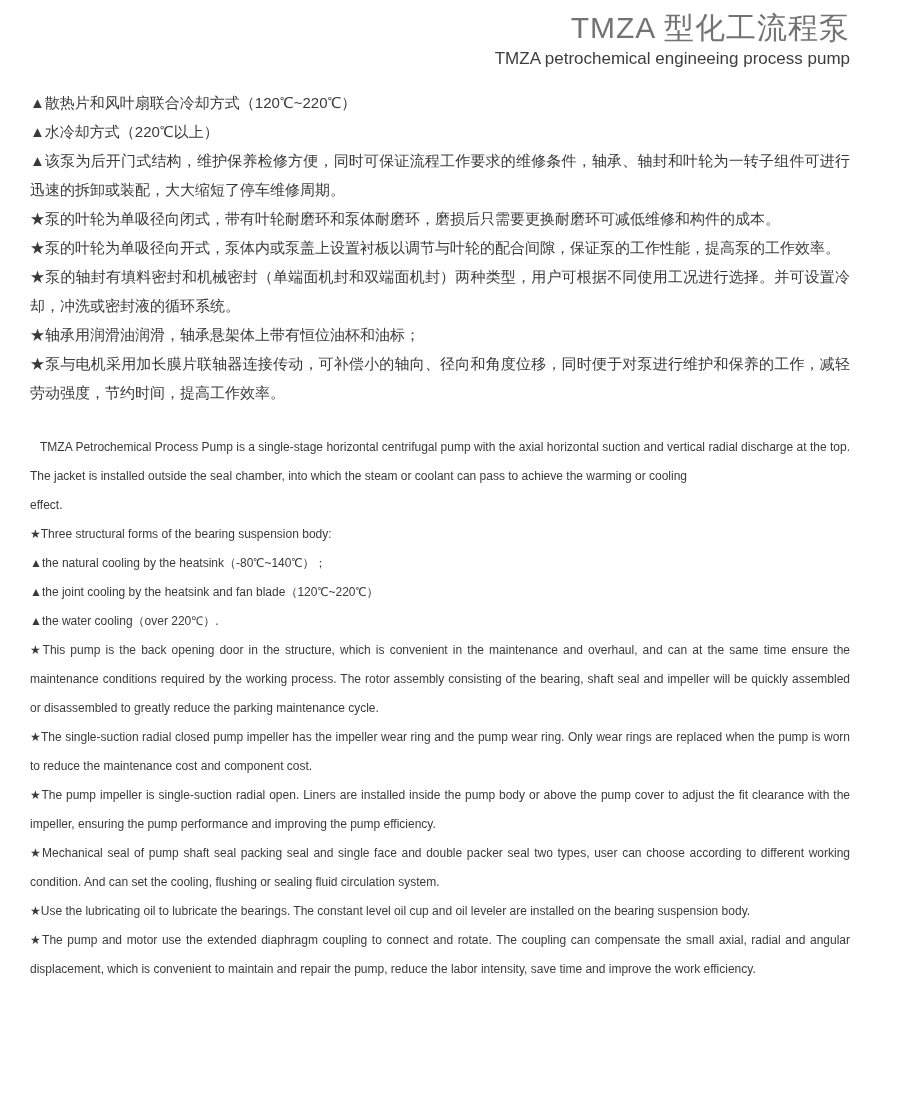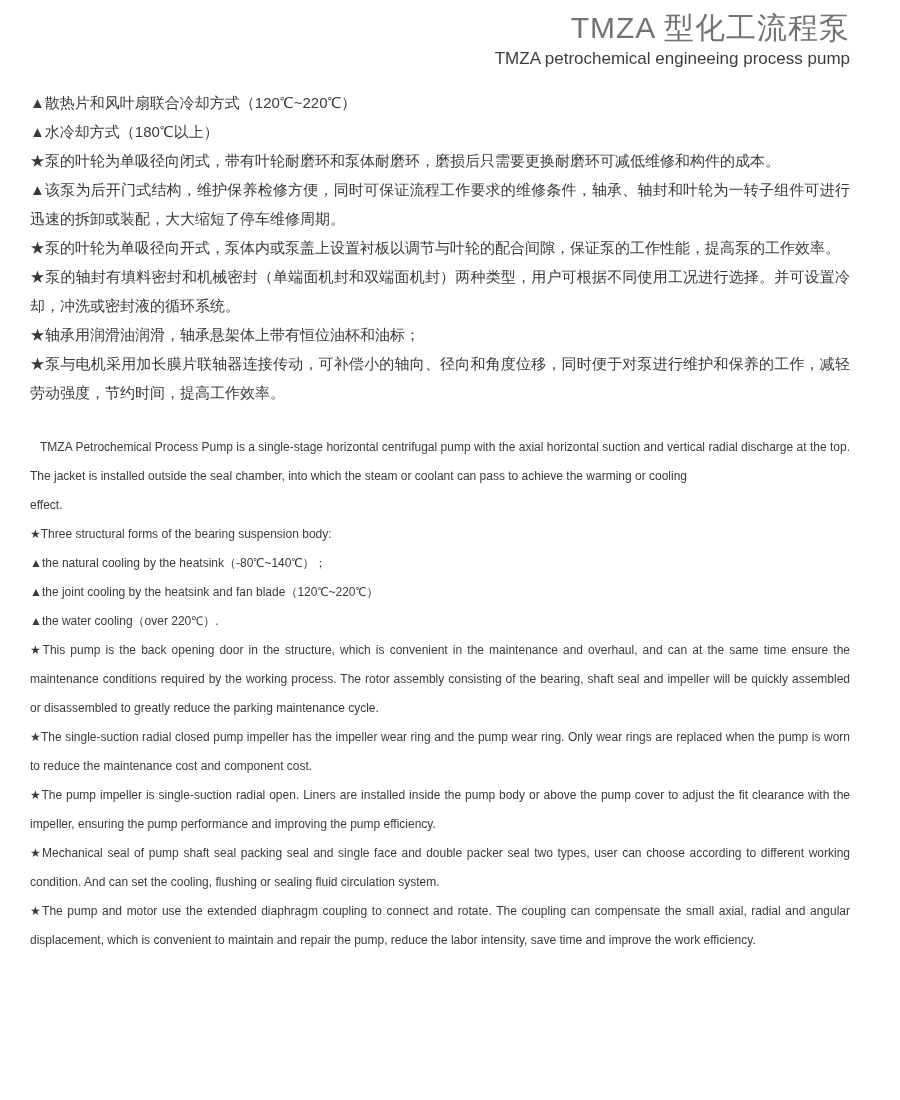"▲水冷却方式（180℃以上）" p { text: 180 -> 220 }
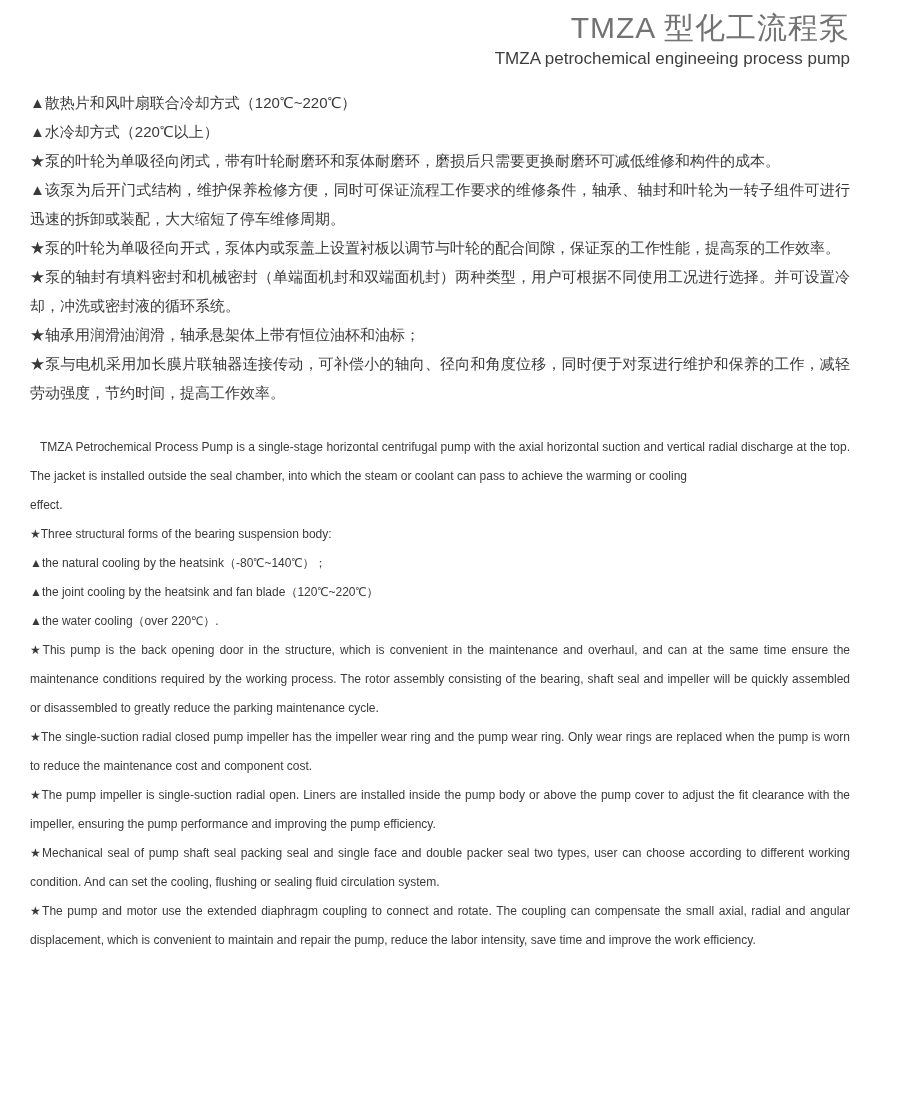"★泵的叶轮为单吸径向闭式，带有叶轮耐磨环和泵体耐磨环，磨损后只需要更换耐磨环可减" p { order: before "▲该泵为后开门式结构，维护保养检修方便，同时可保证流程工作要求的维修条件，轴承、" -> after "▲该泵为后开门式结构，维护保养检修方便，同时可保证流程工作要求的维修条件，轴承、" }
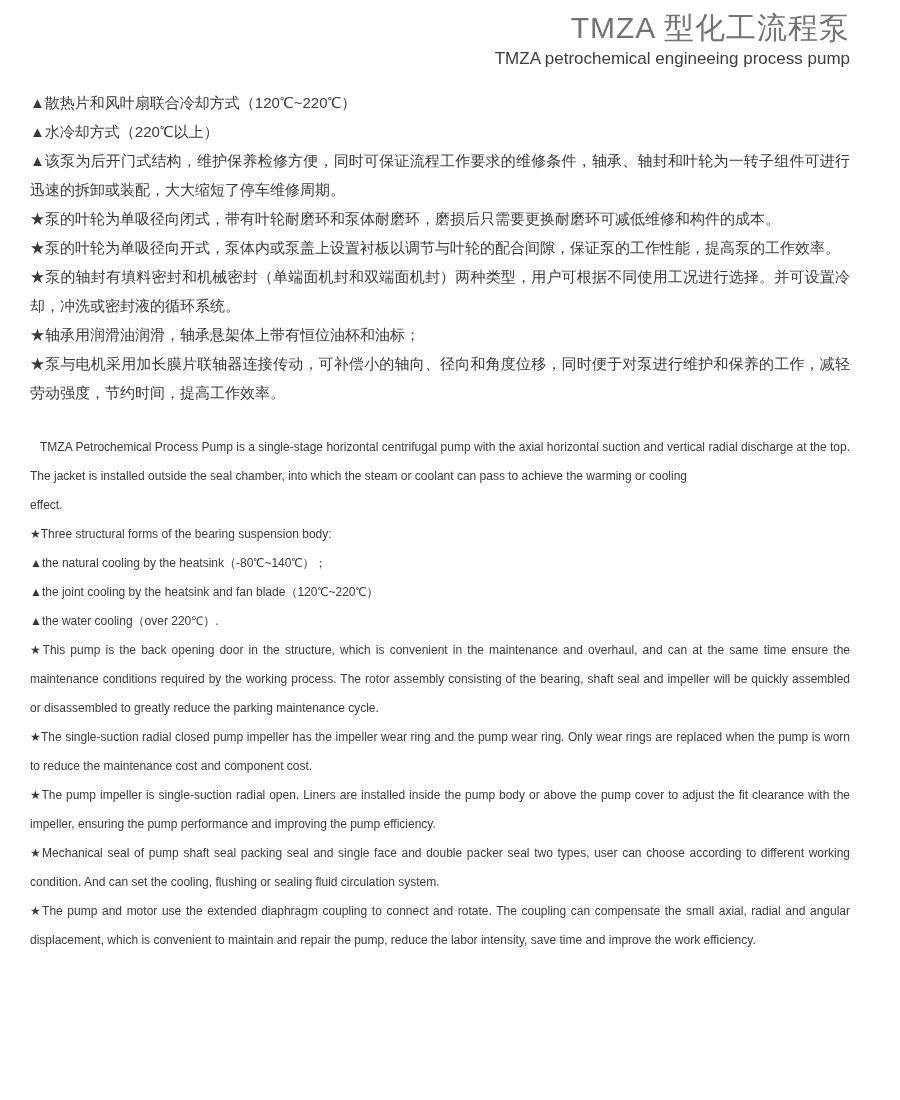"★Use the lubricating oil to" p { html: none -> <p>★Use the lubricating oil to lubricate the bearings. The constant level oil cup and oil leveler are installed on the bearing suspension body.</p> }
